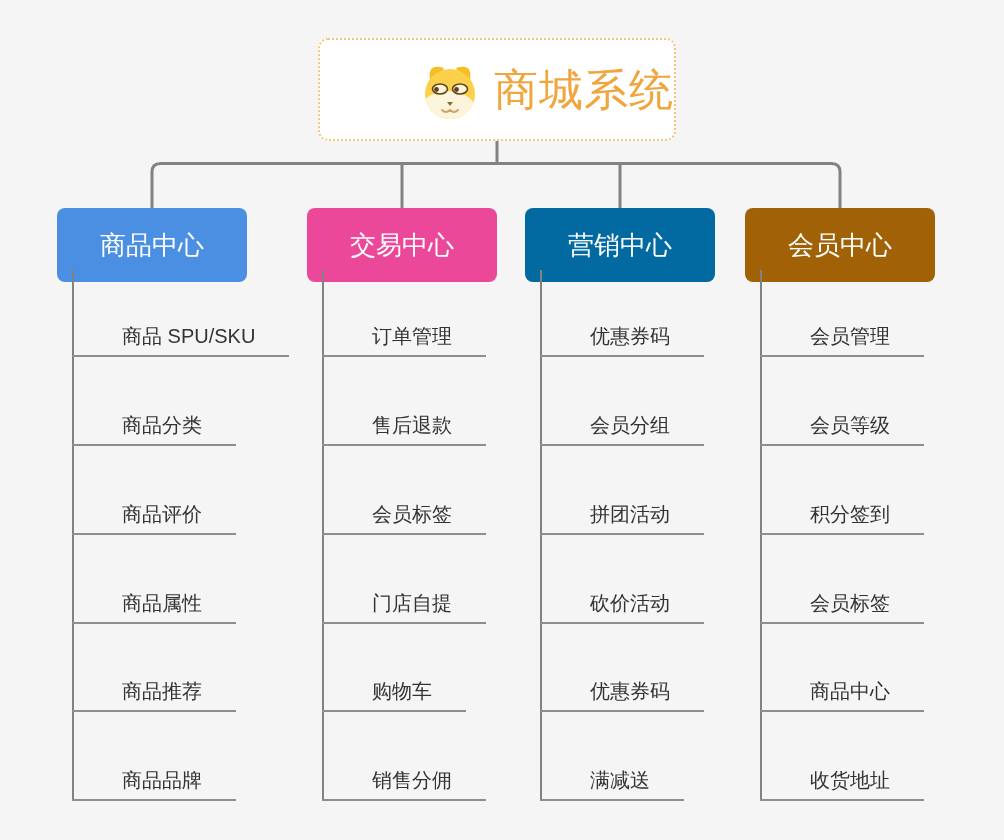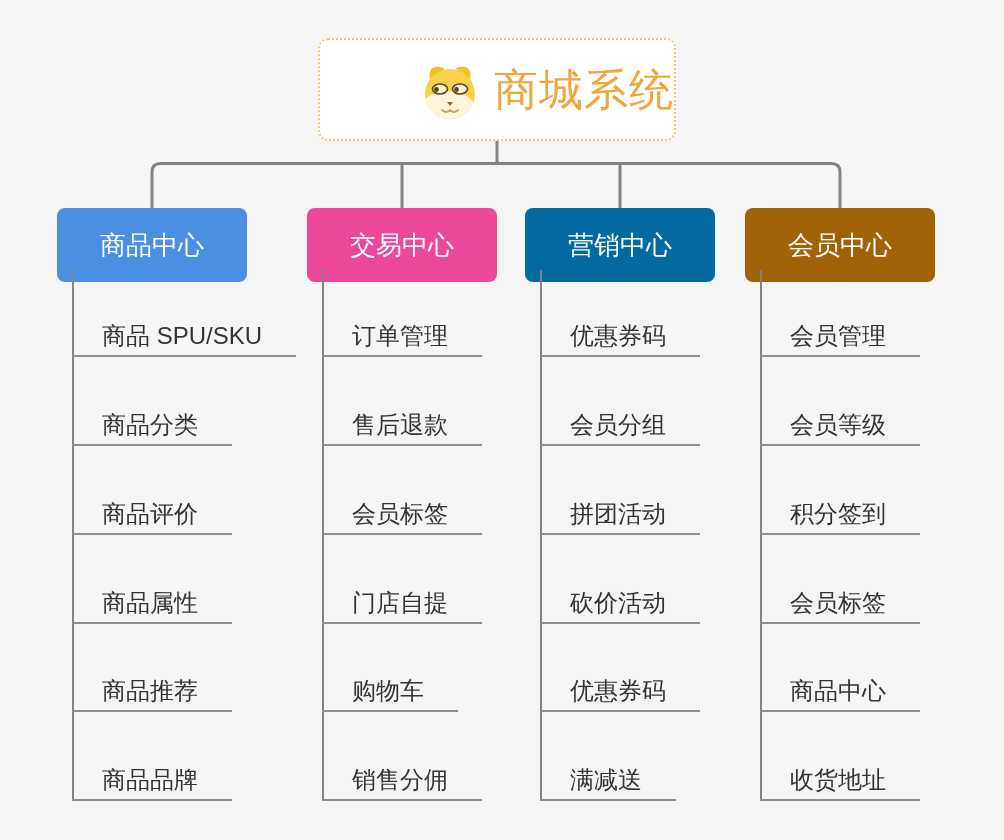"商品 SPU/SKU" .node { font-size: 24px -> 20px; padding: 0 34px 4px 30px -> 0 34px 4px 50px }
